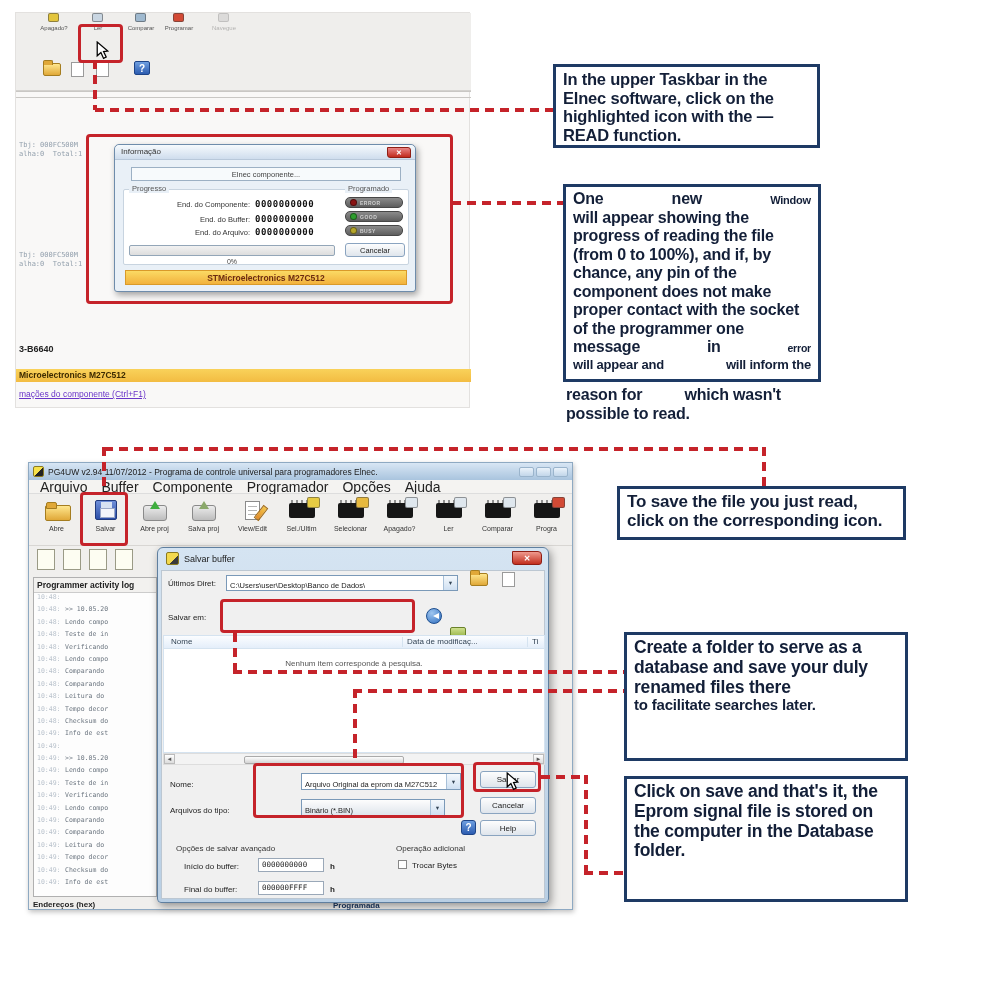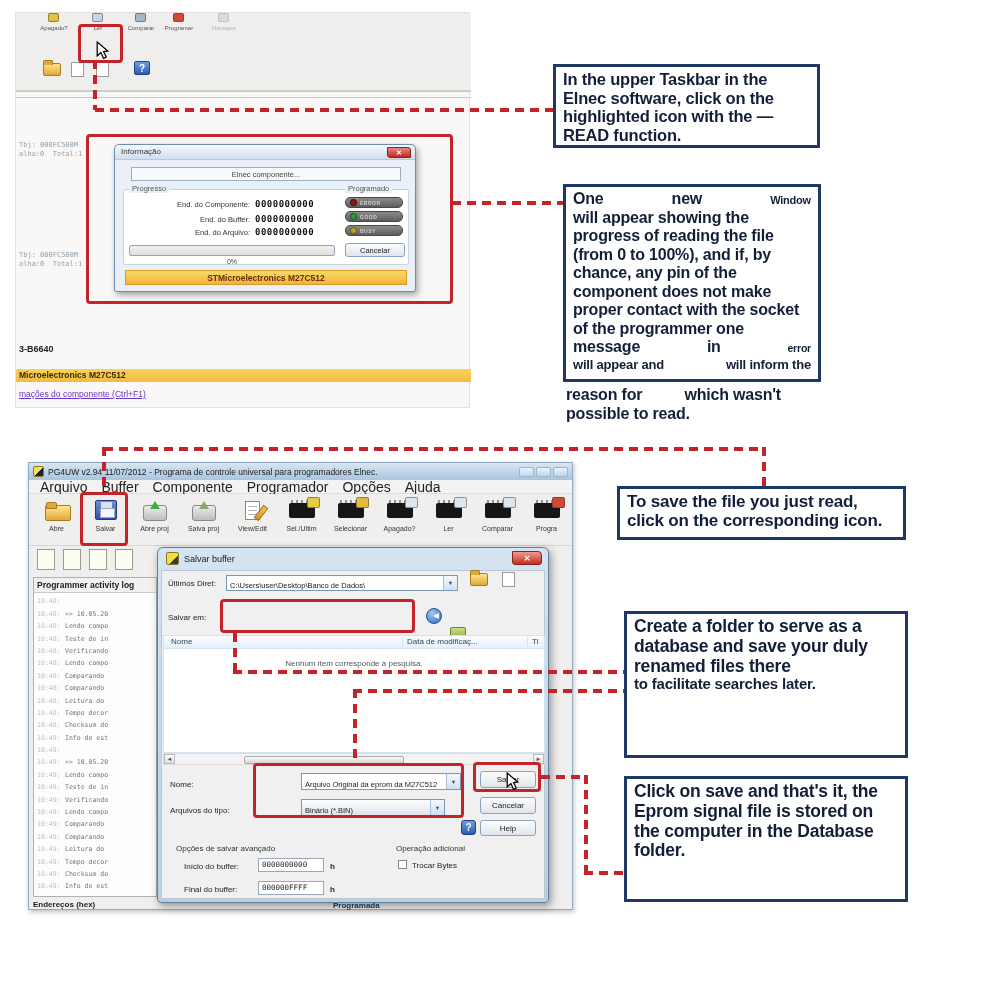"10:48:" .logline { align-items: flex-end -> flex-start }
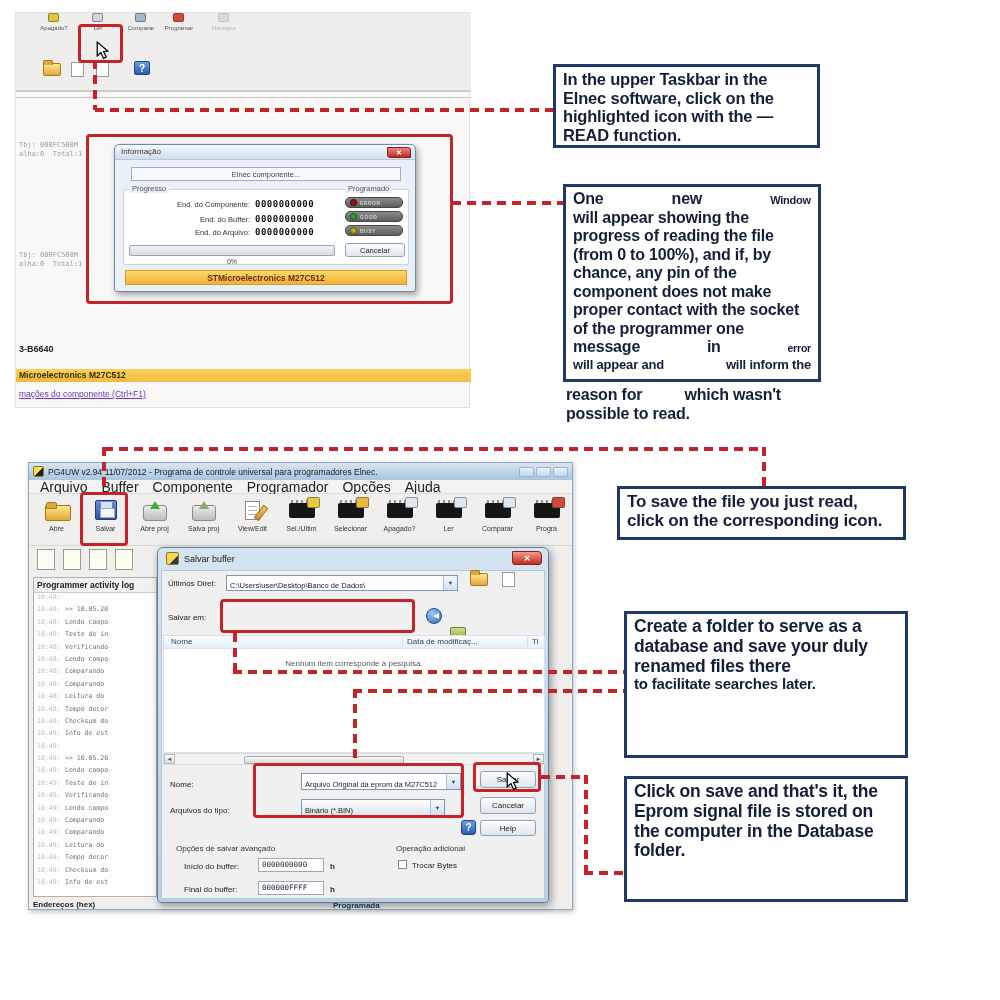"Create a folder to serve" div.note { height: 147px -> 129px; top: 611px -> 632px }
